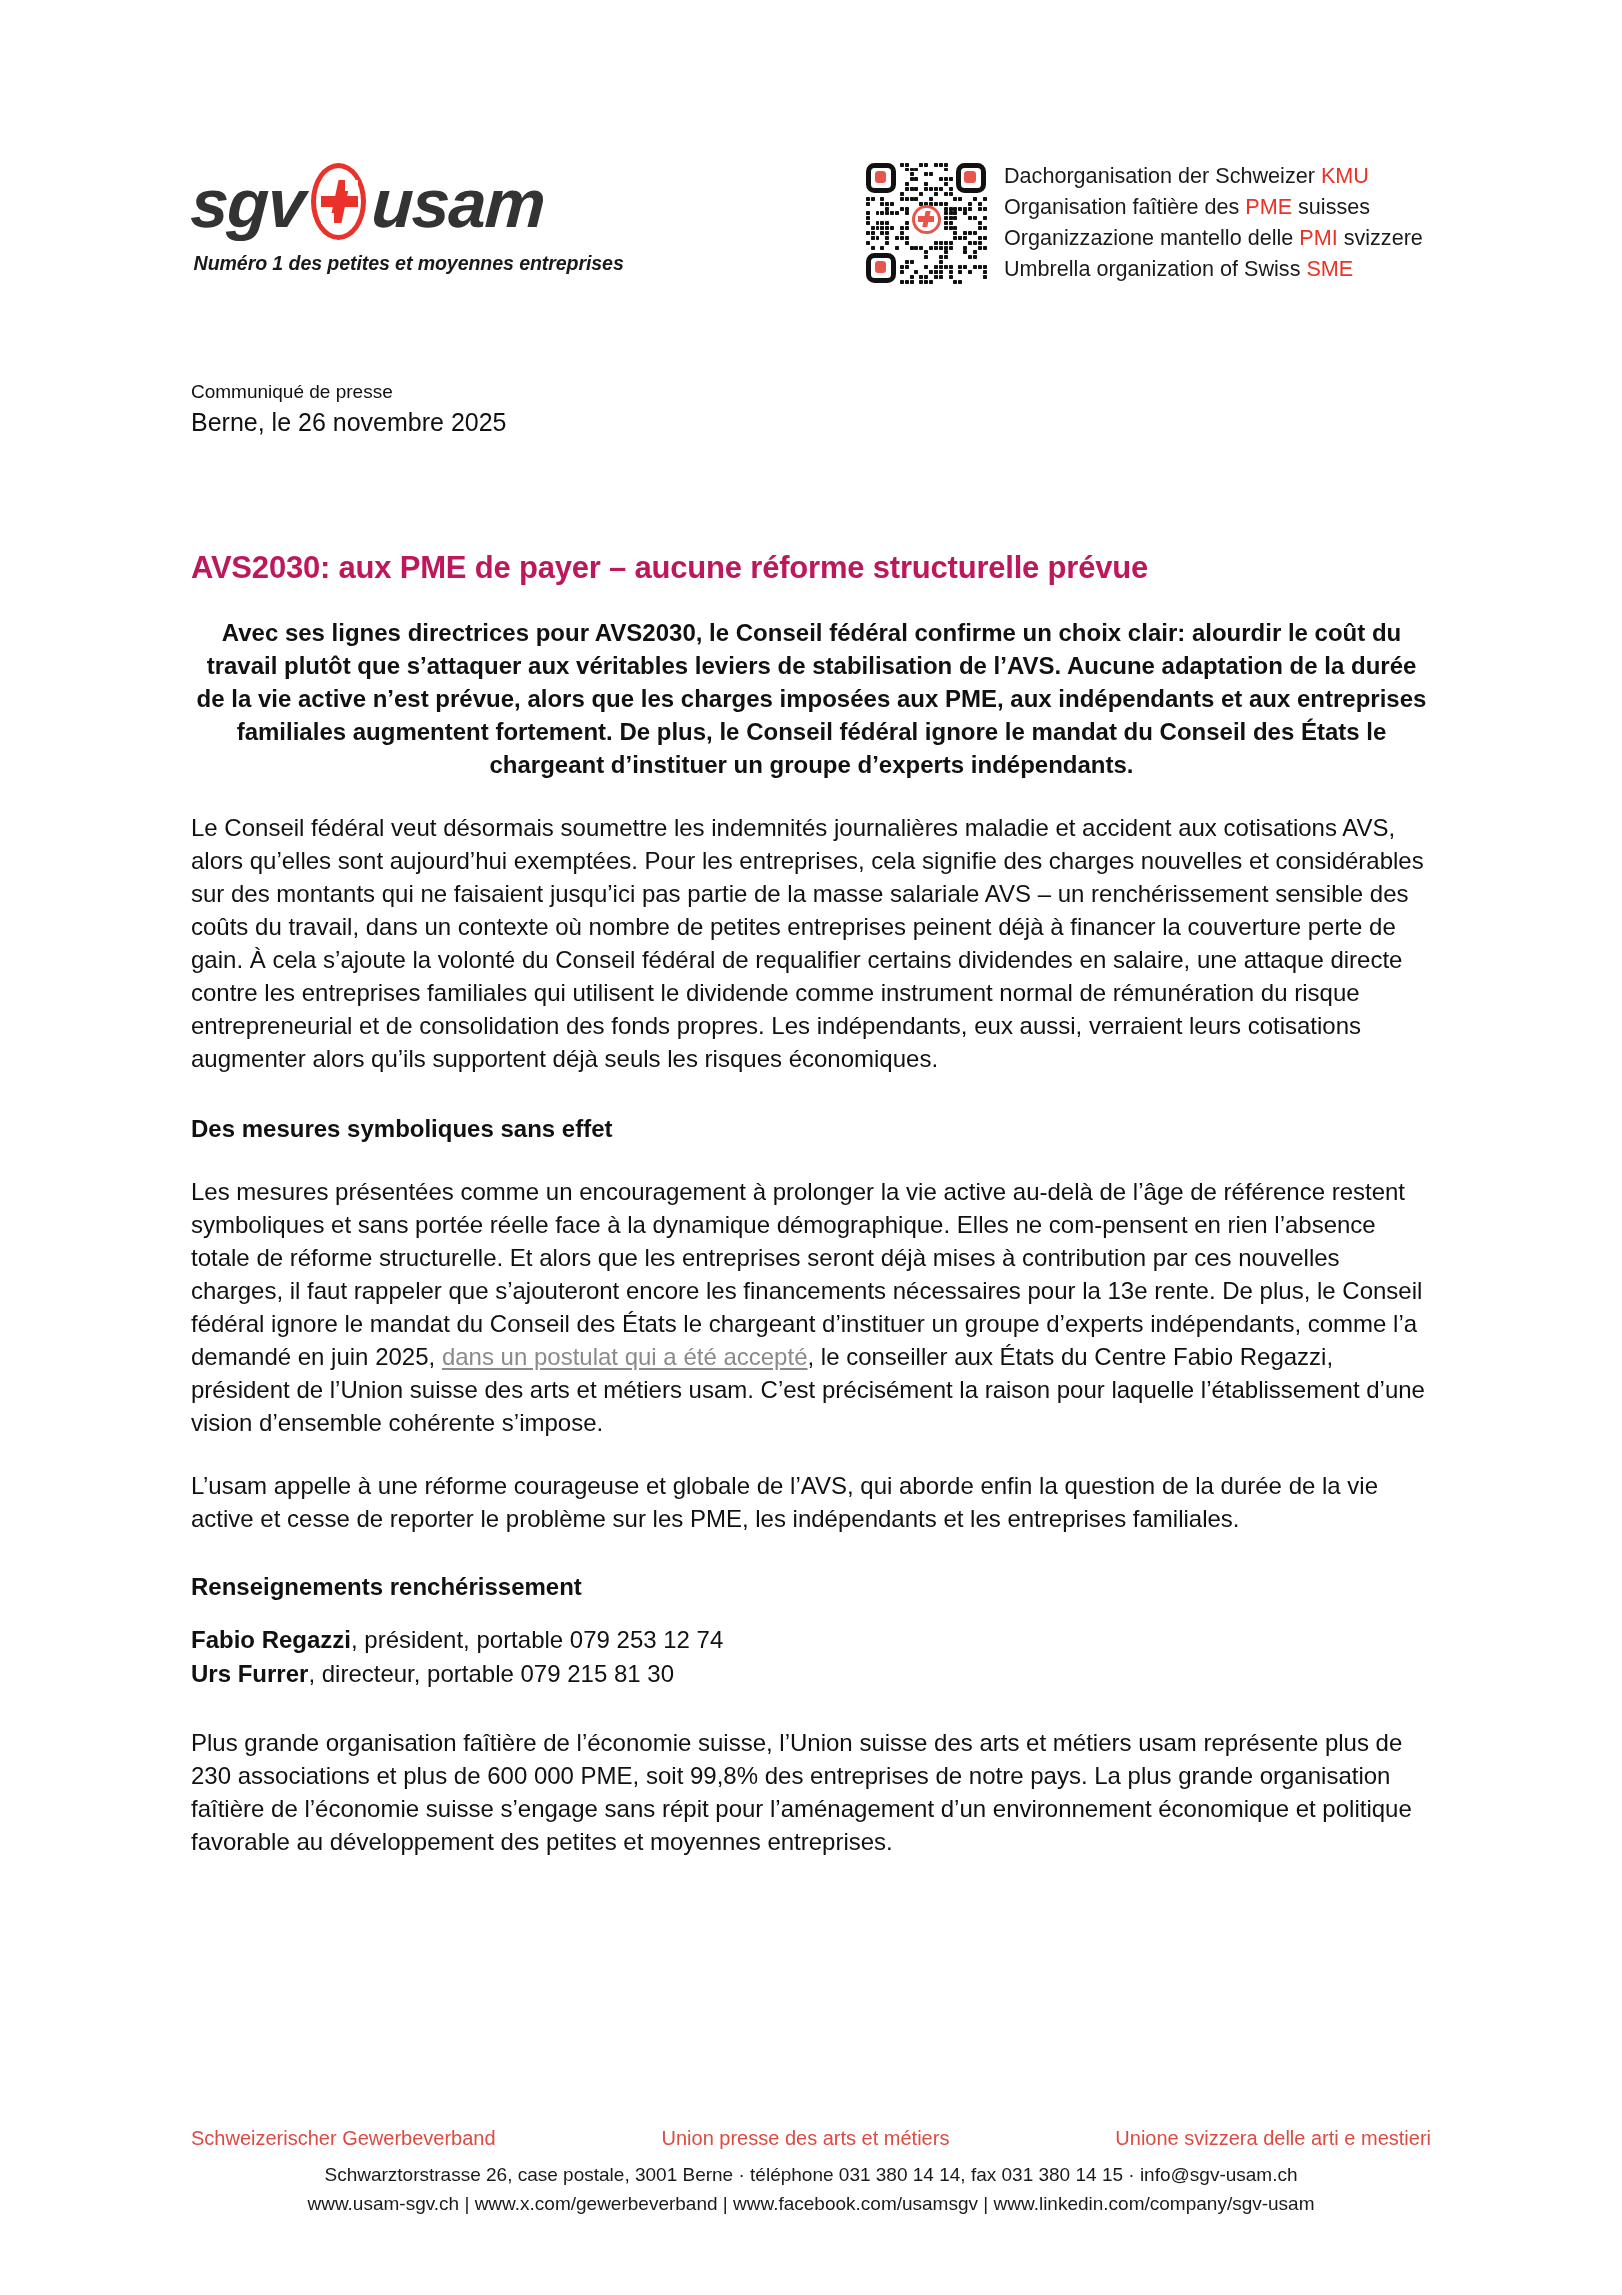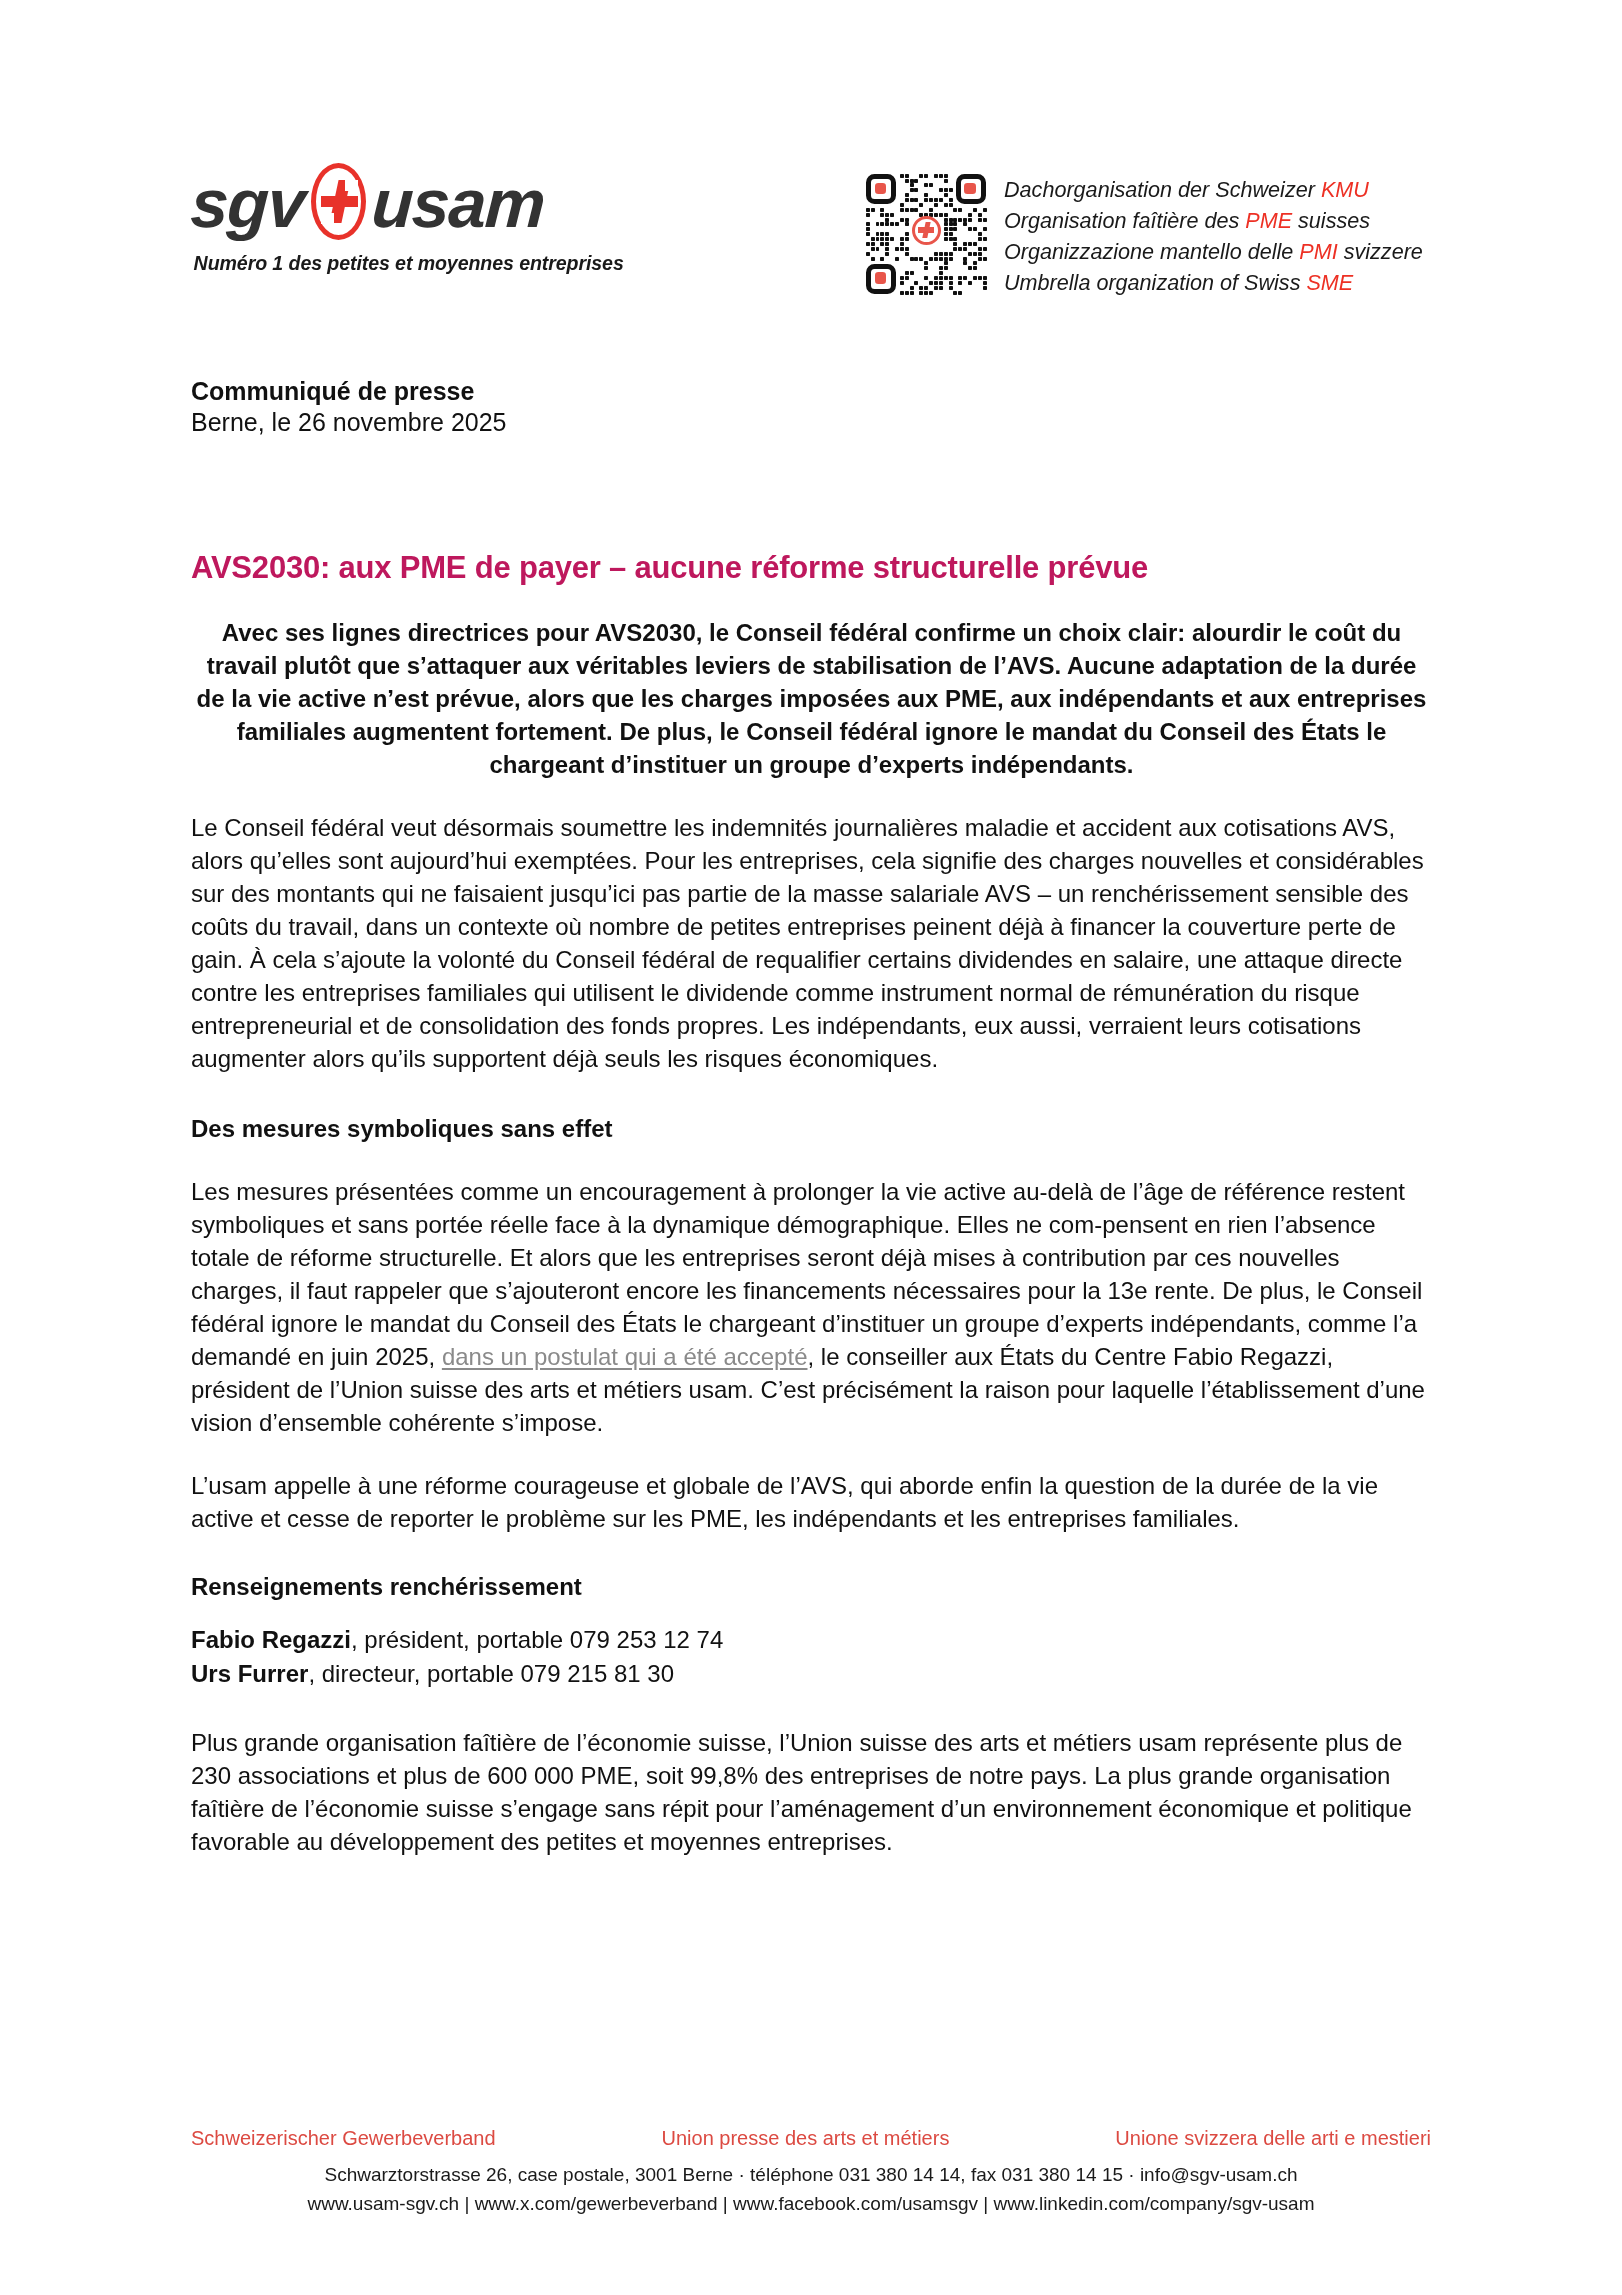"Dachorganisation der Schweizer KMU" .qr-block { align-items: center -> flex-end; font-style: italic -> none; top: 16px -> 2px }
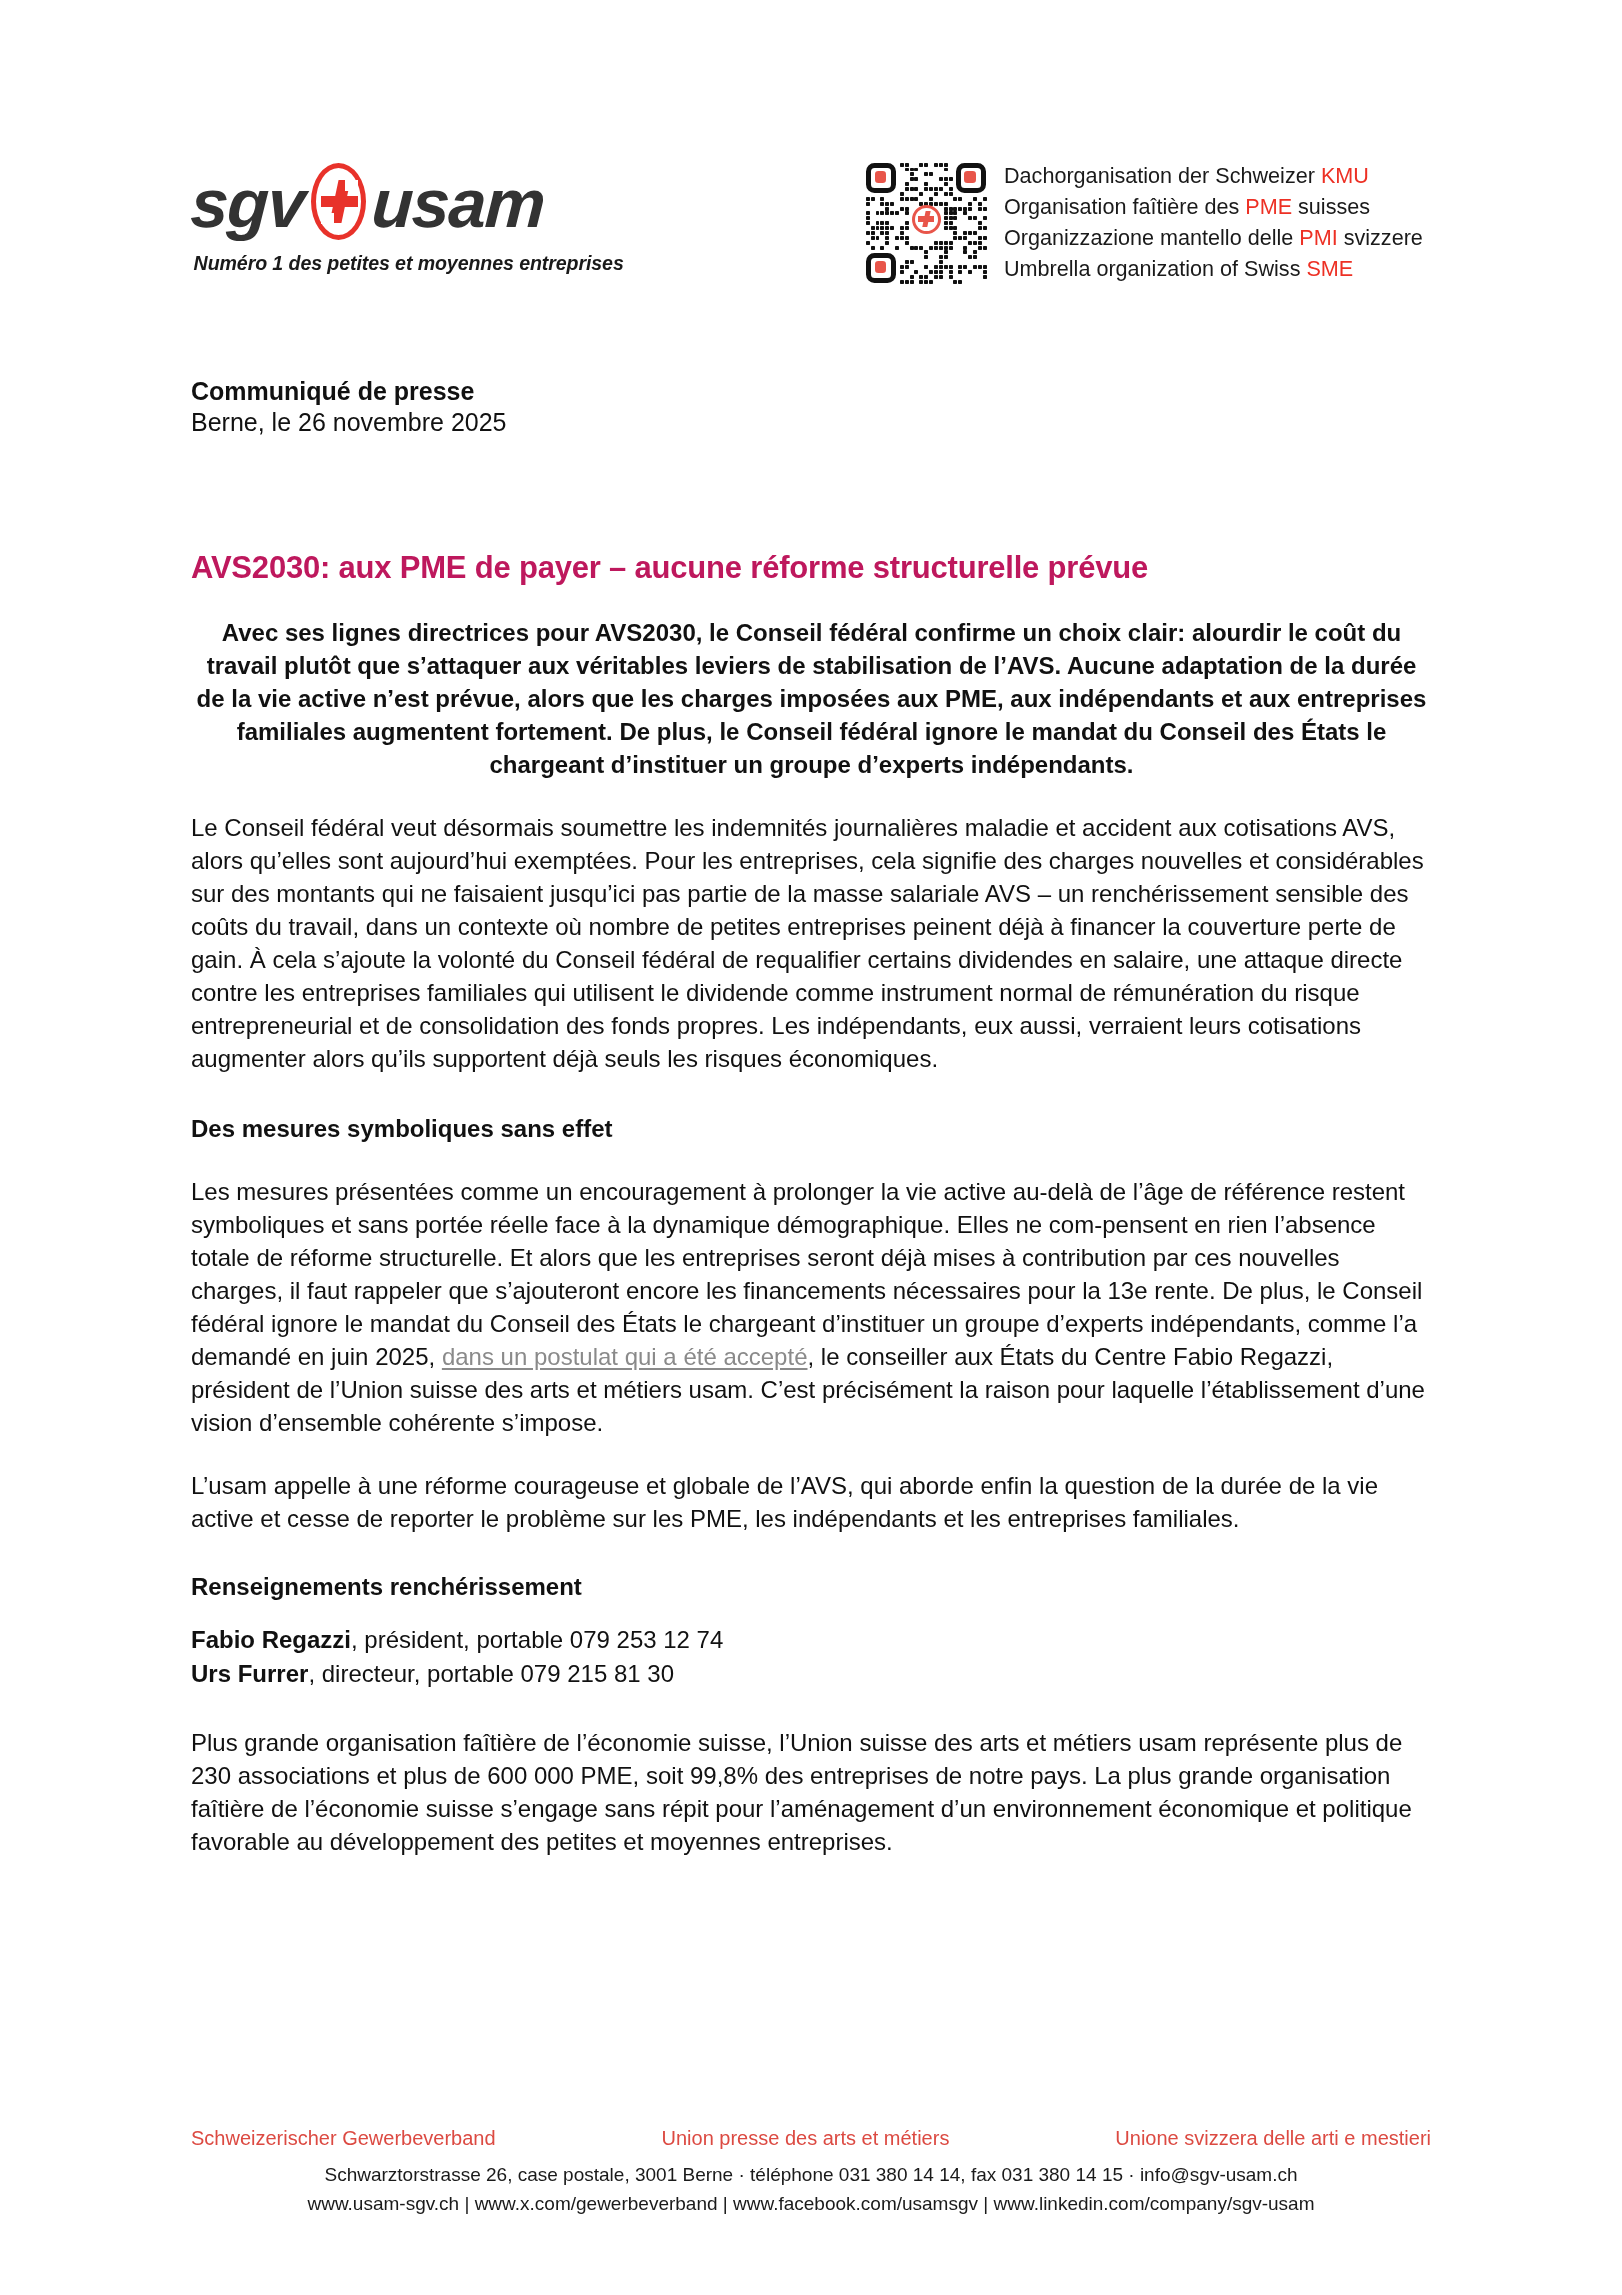"Communiqué de presse" .meta-title { font-size: 25px -> 19px; font-weight: bold -> normal }
